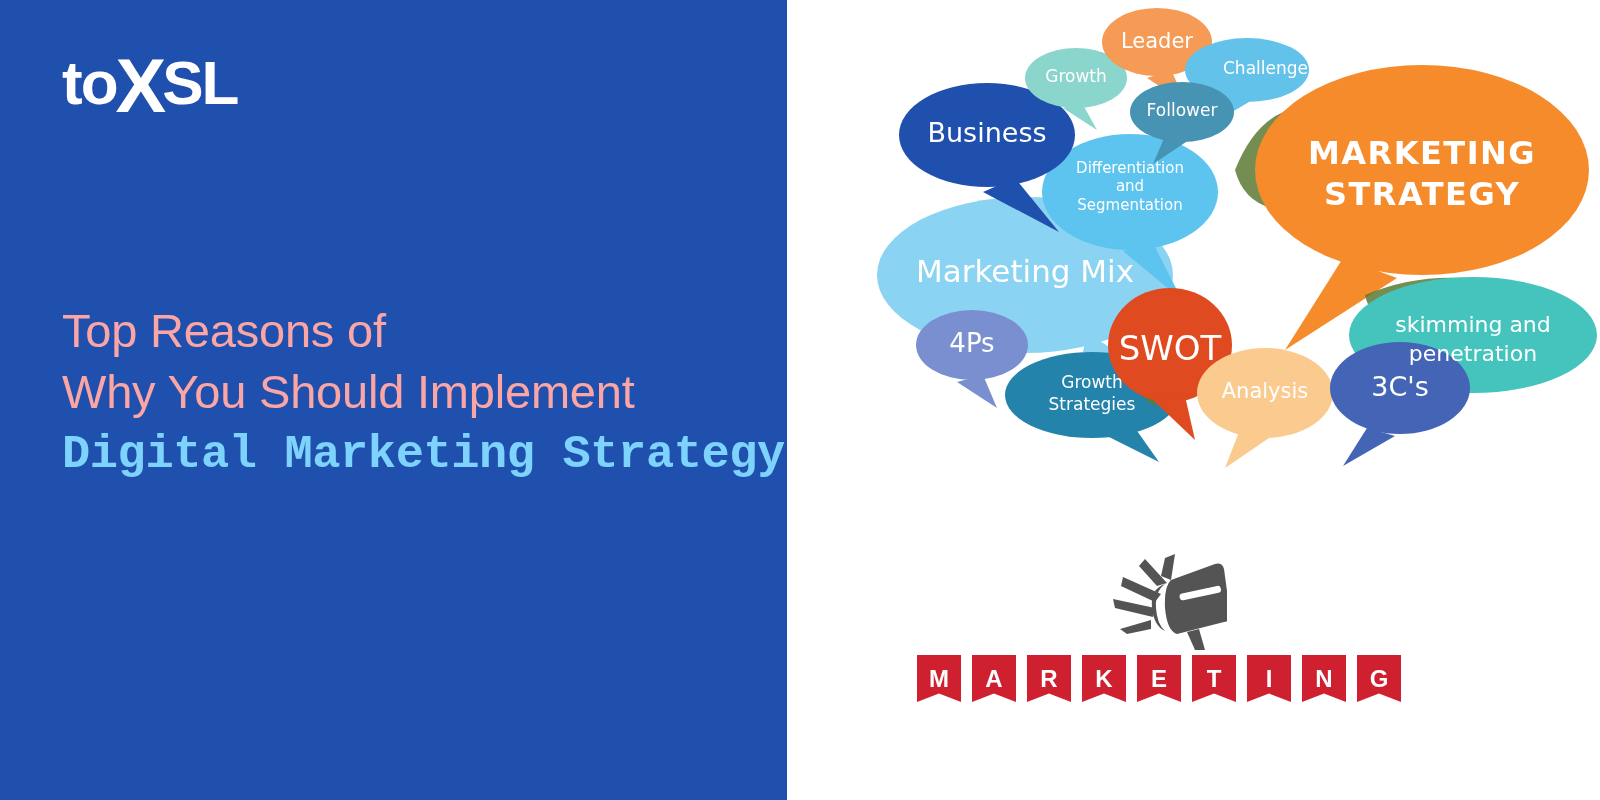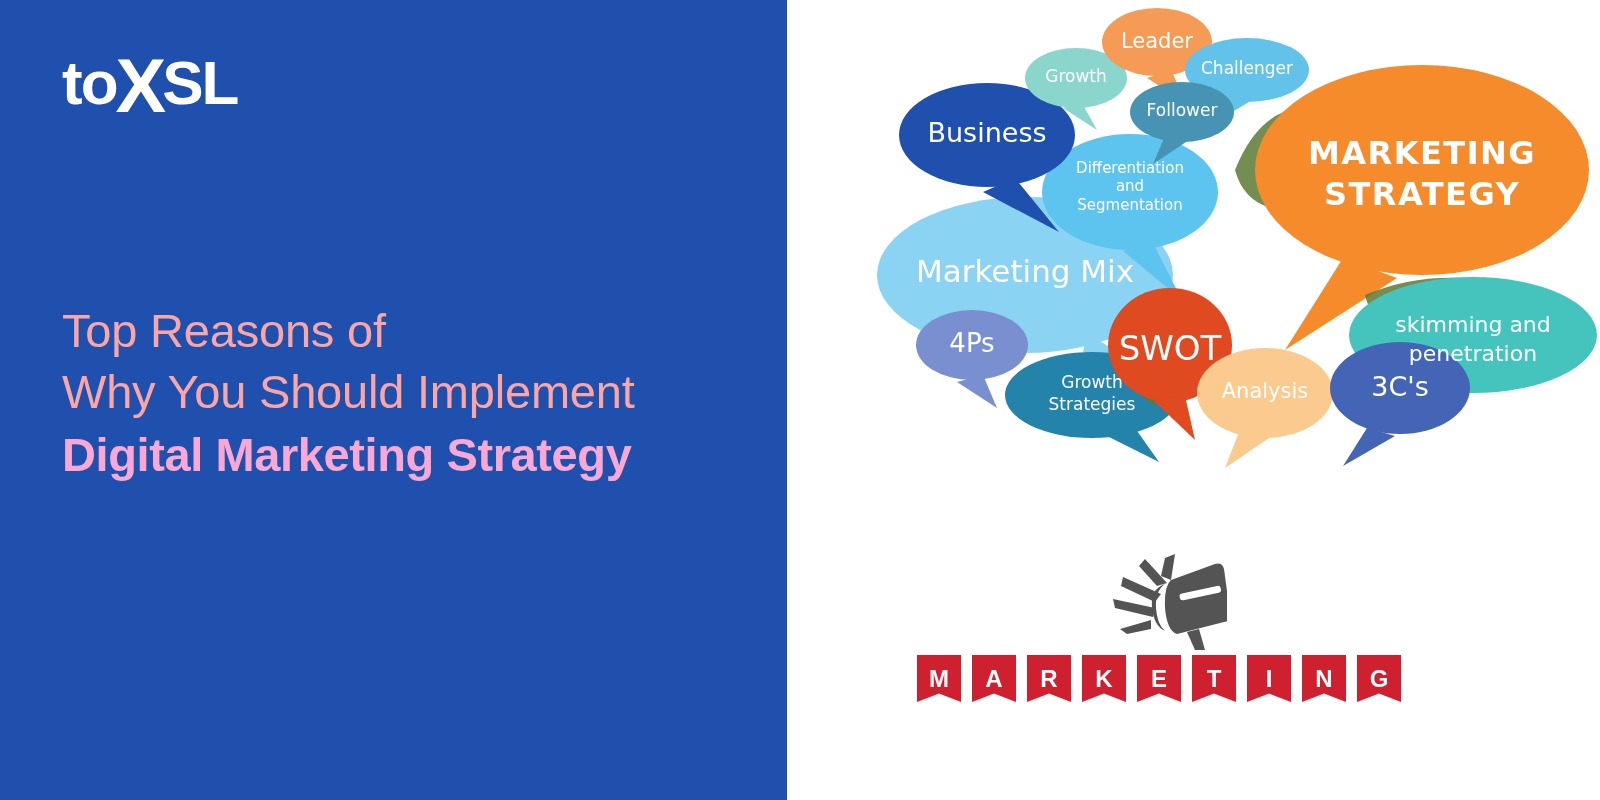"Challenger" div.bubble-label { padding-left: none -> 22px }
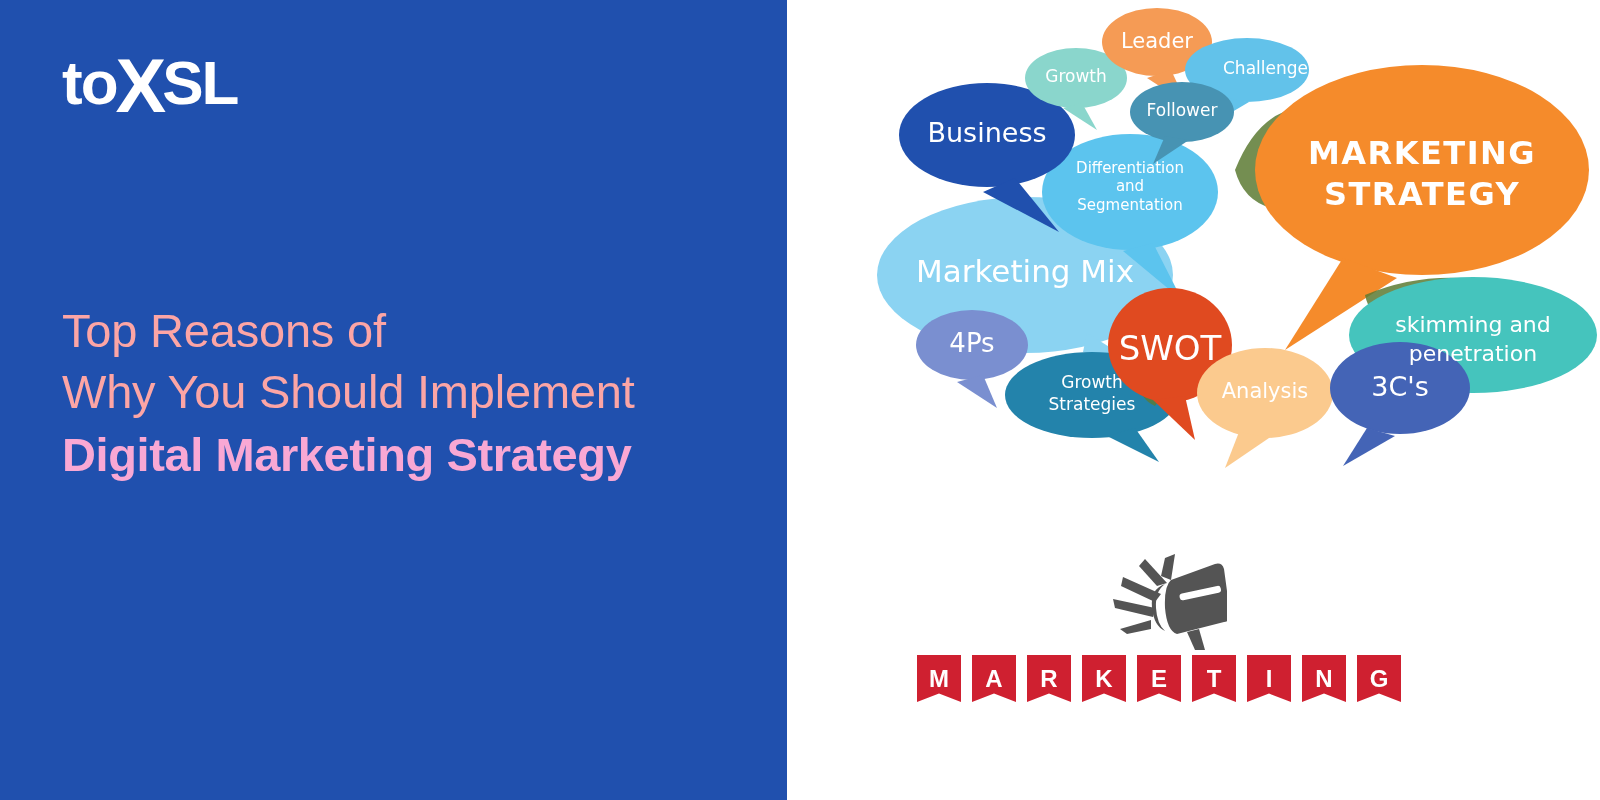"Digital Marketing Strategy" #headline .hl-accent { color: #f9a8d4 -> #7dd3fc; font-family: none -> Liberation Mono, monospace }
